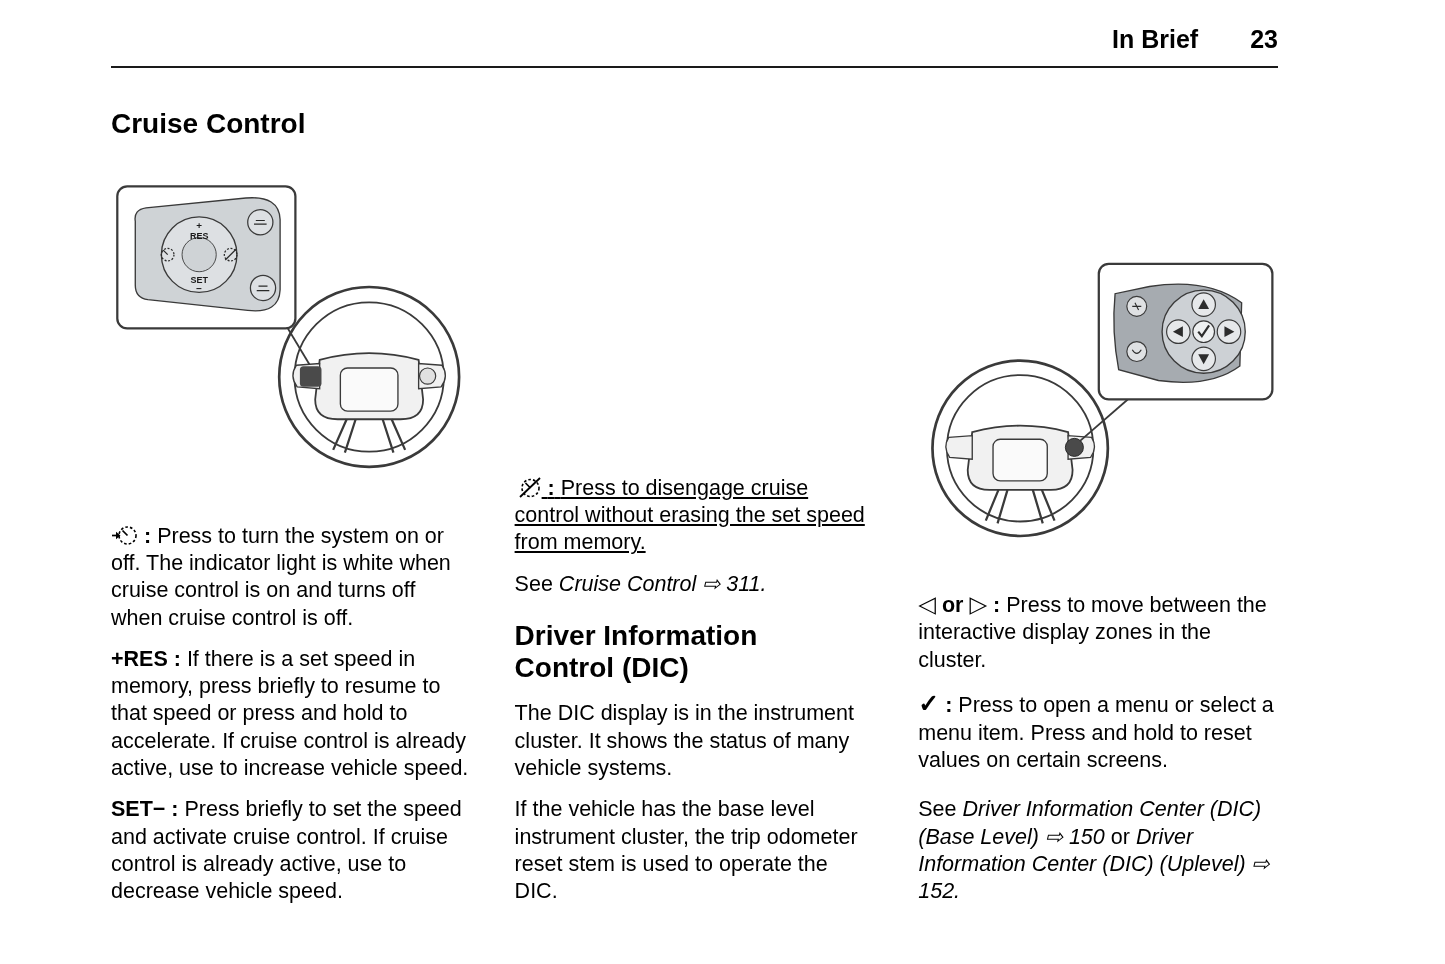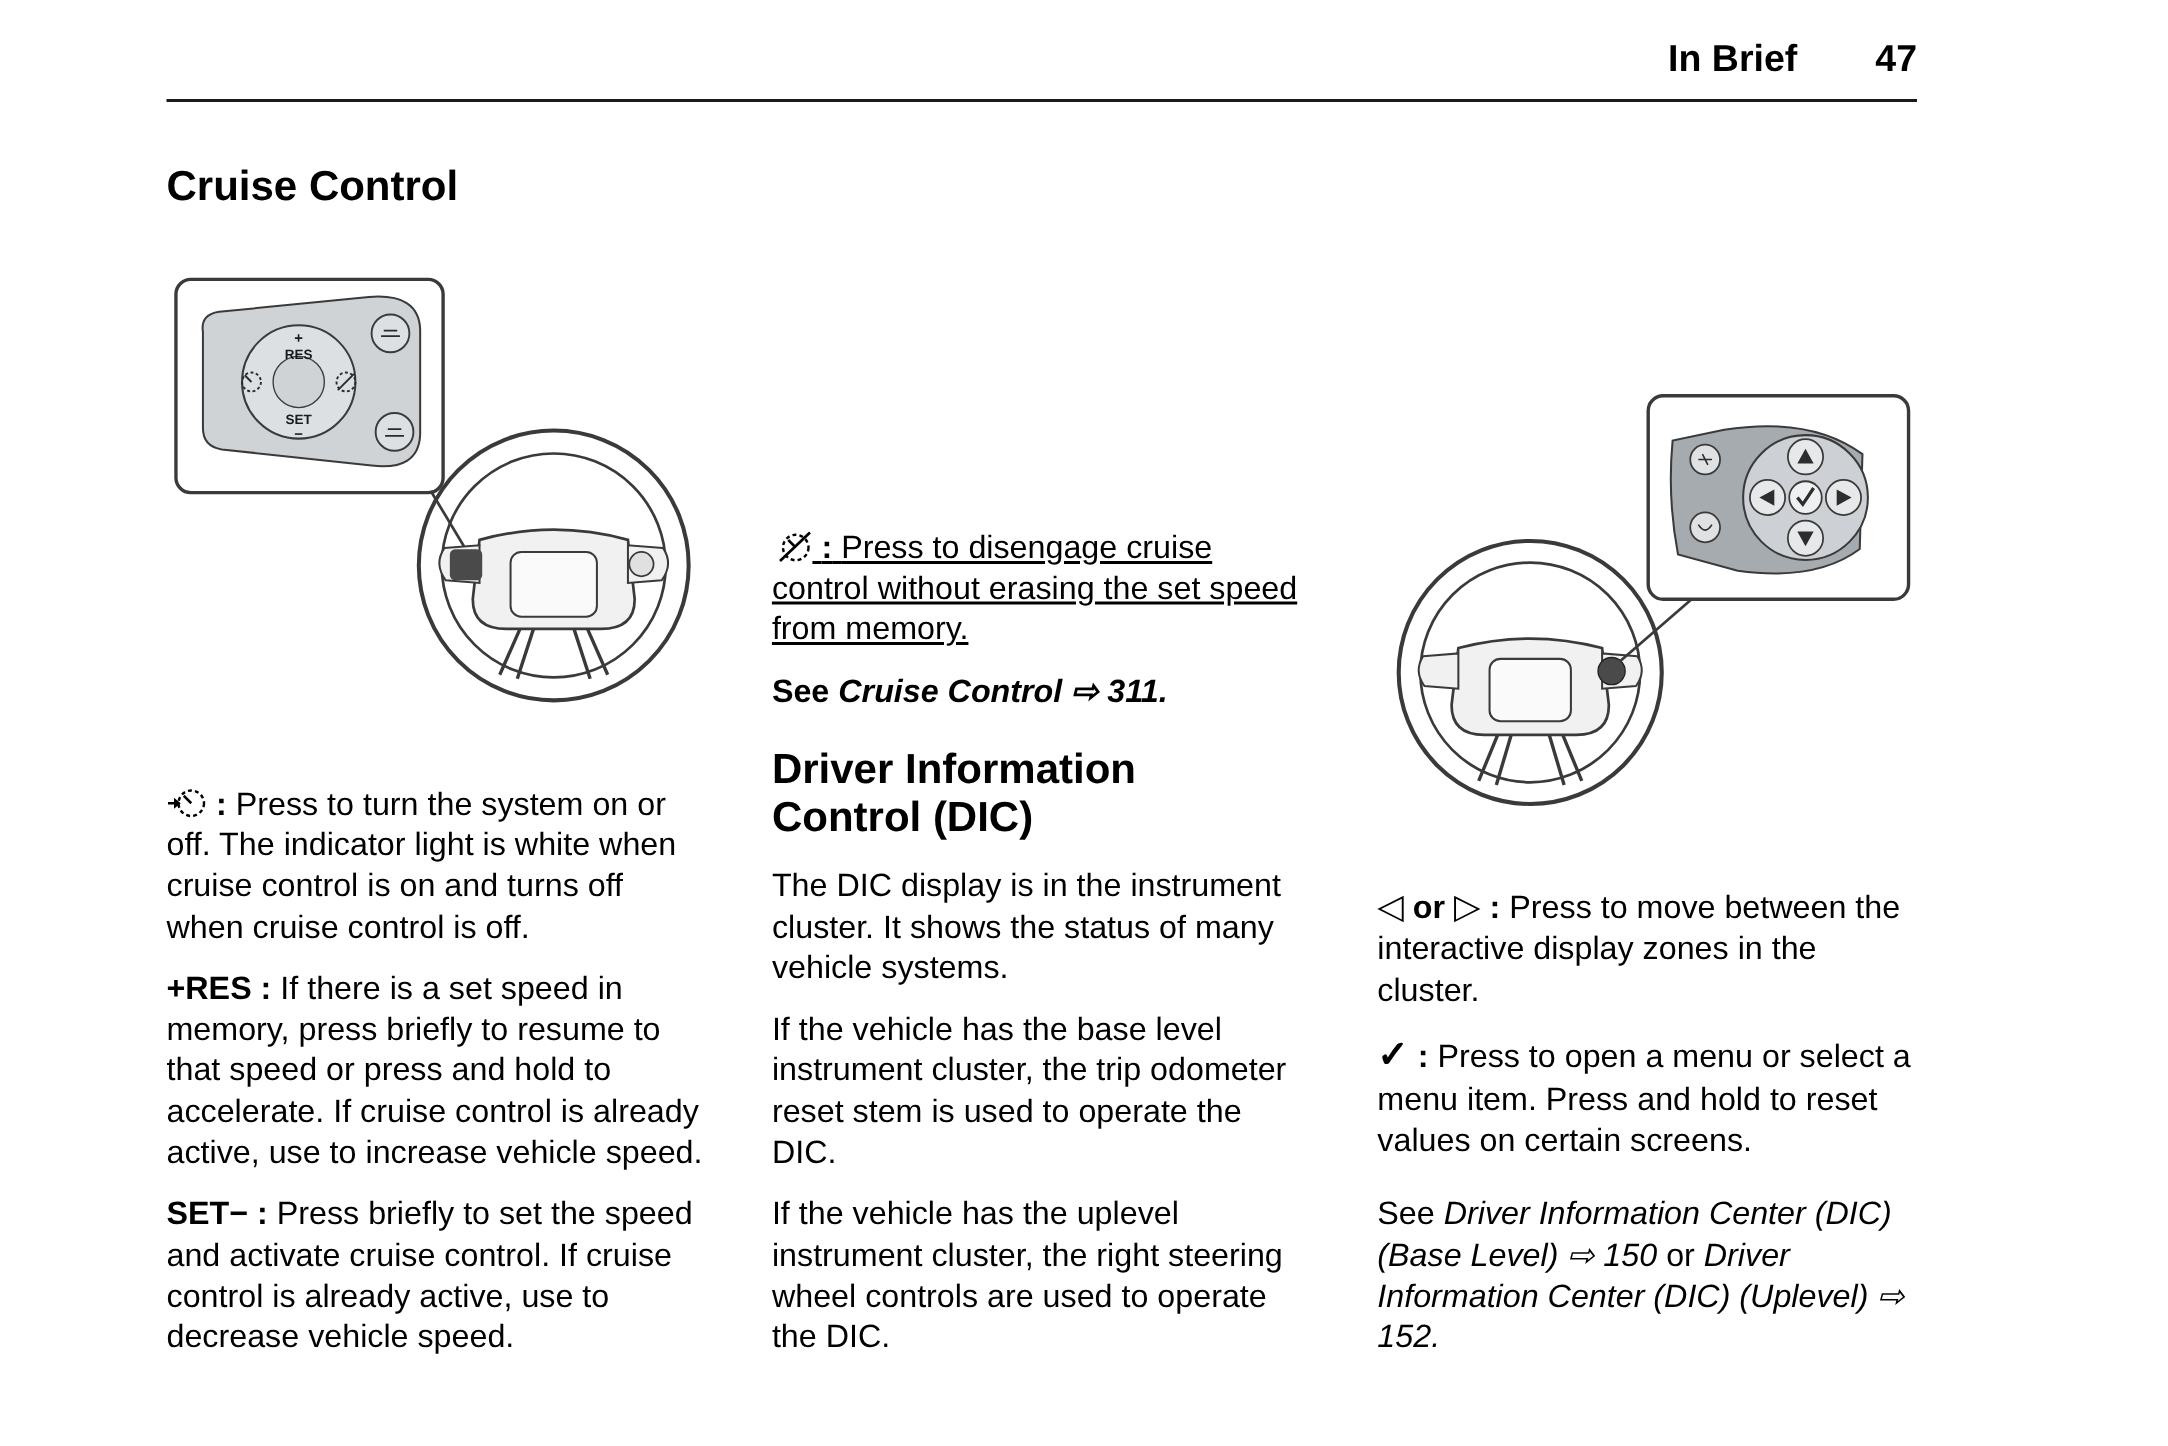"47" span { text: 47 -> 23 }
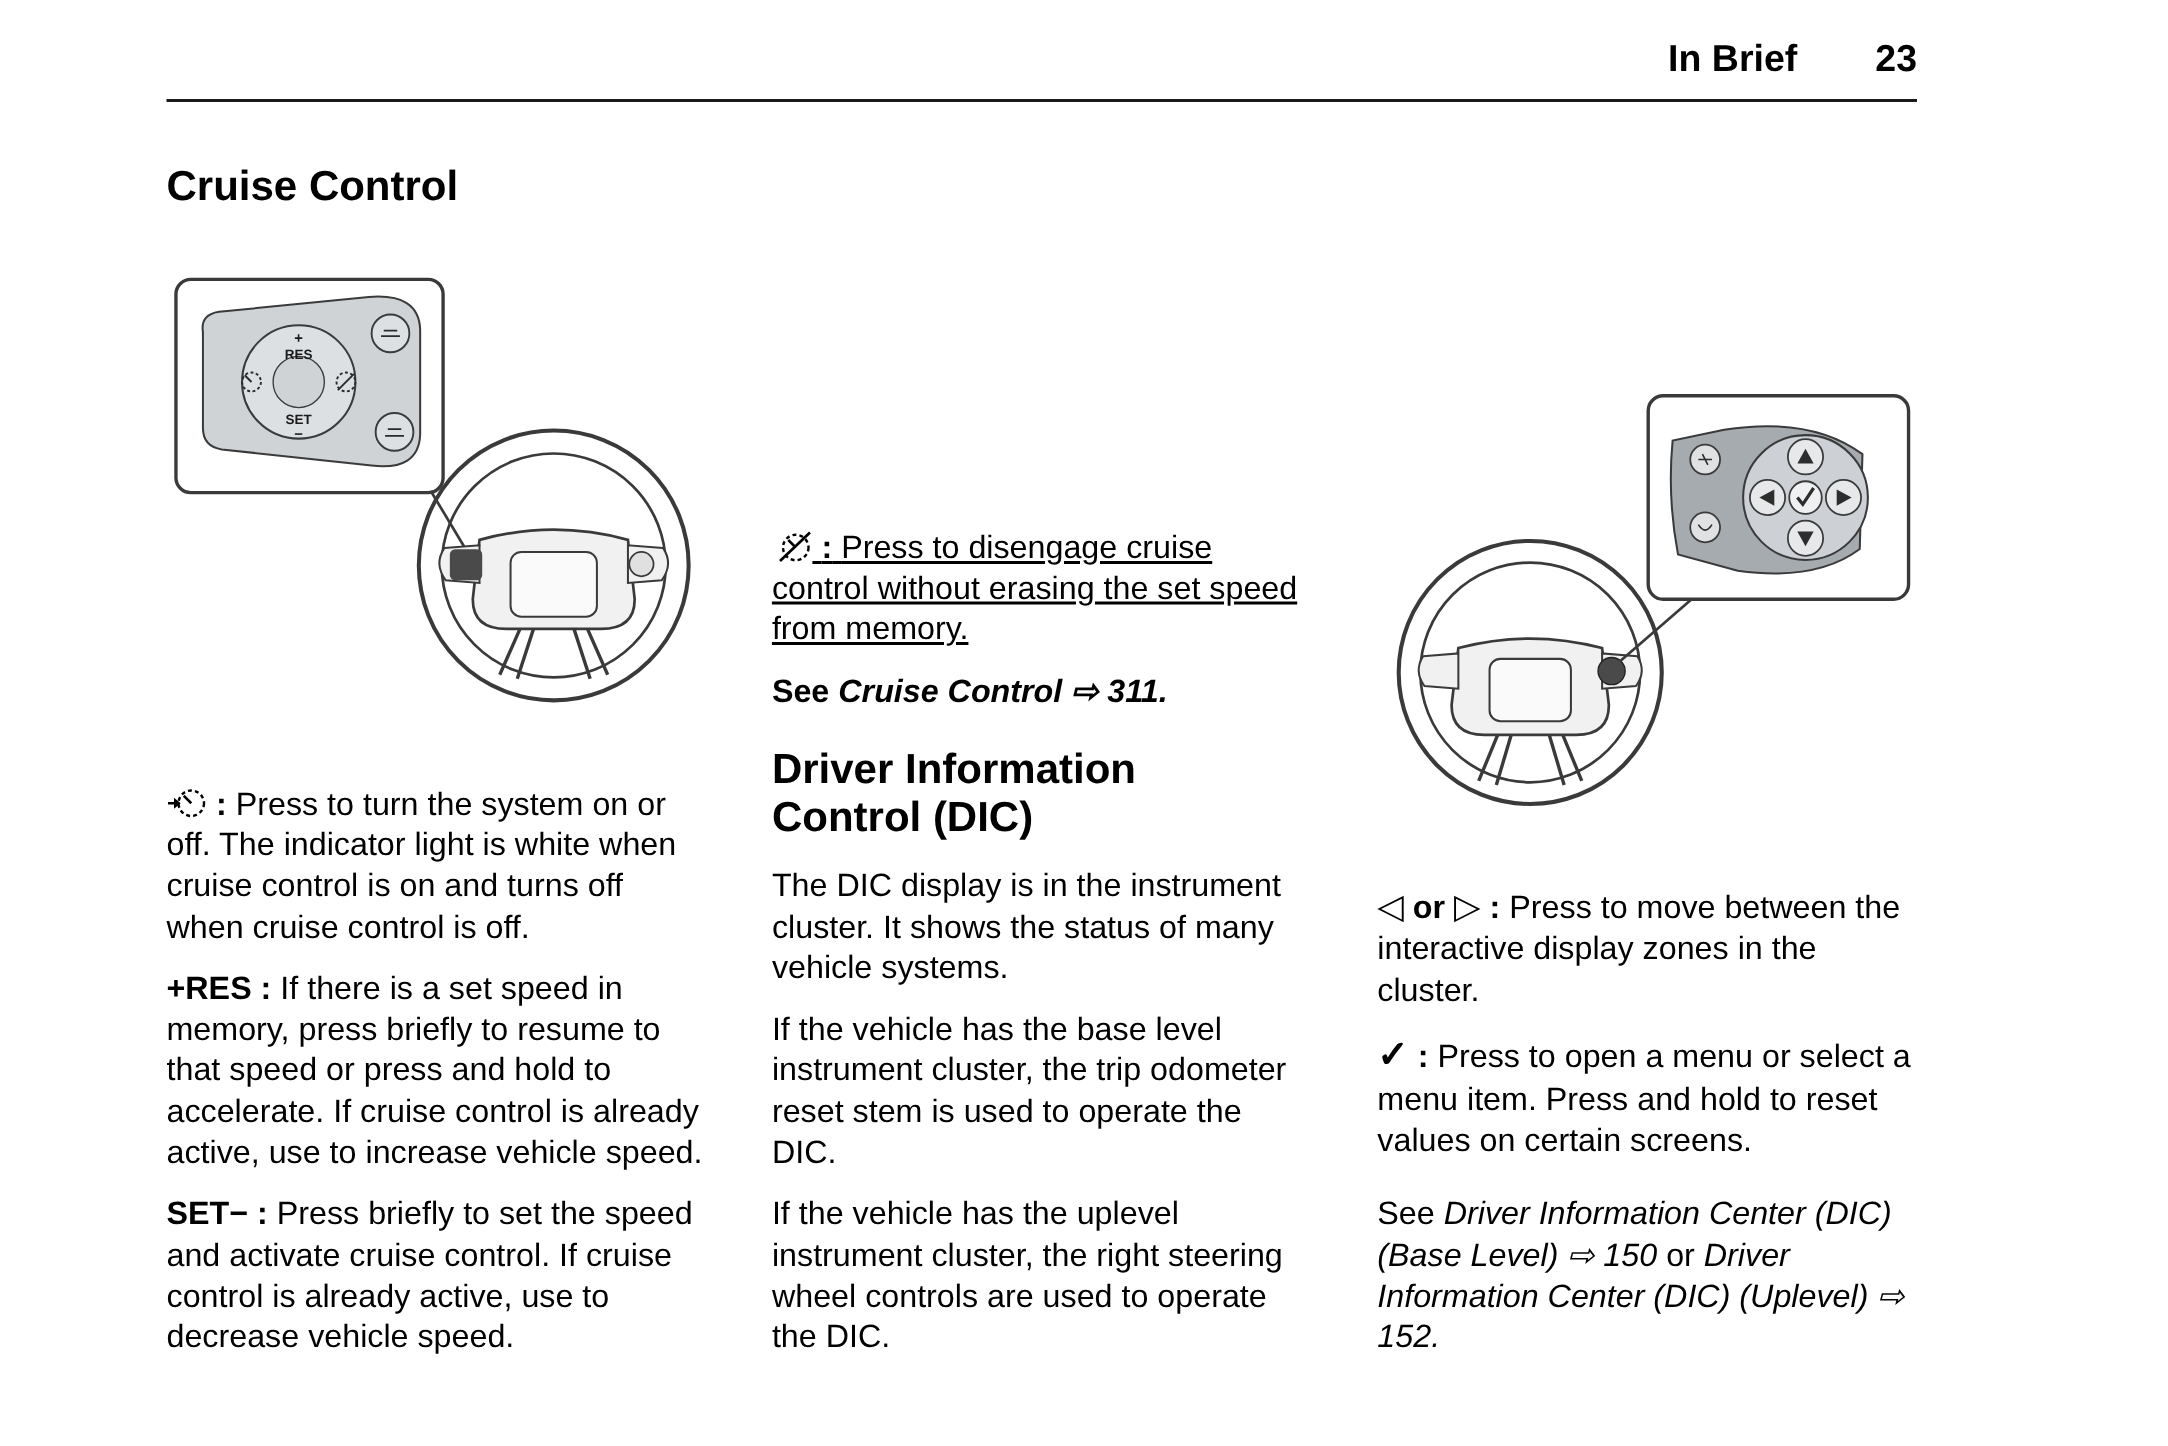"See Cruise Control ⇨ 311." p { font-weight: bold -> none }
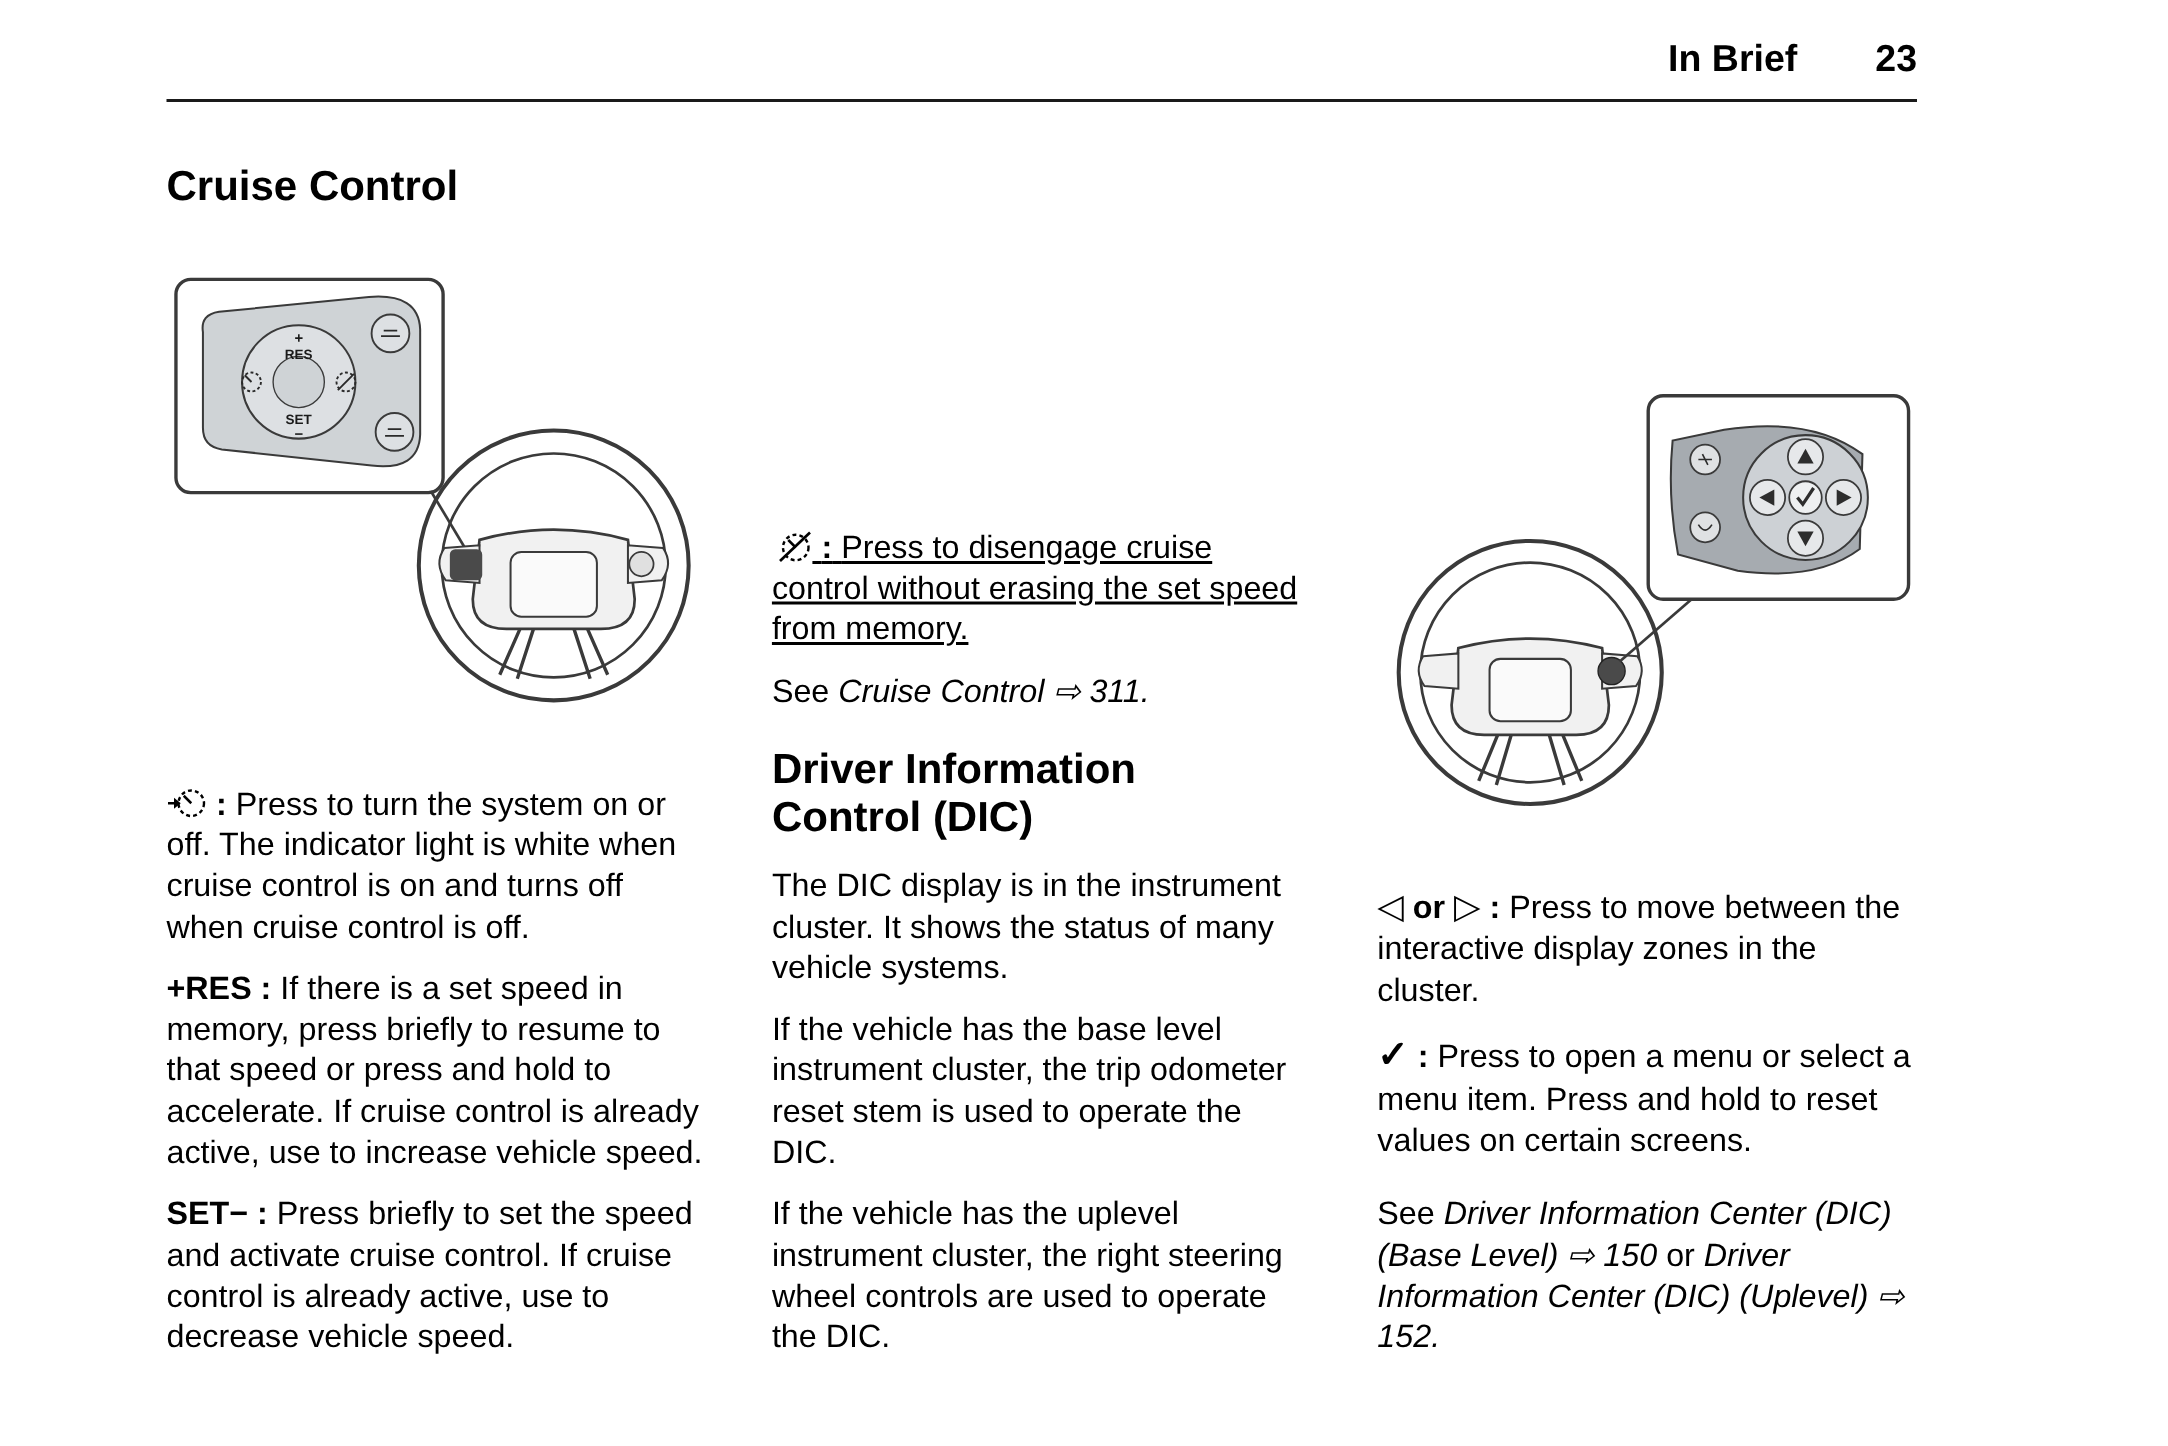"If the vehicle has the uplevel" p { html: <p>If the vehicle has the uplevel instrument cluster, the right steering wheel controls are used to operate the DIC.</p> -> none }
